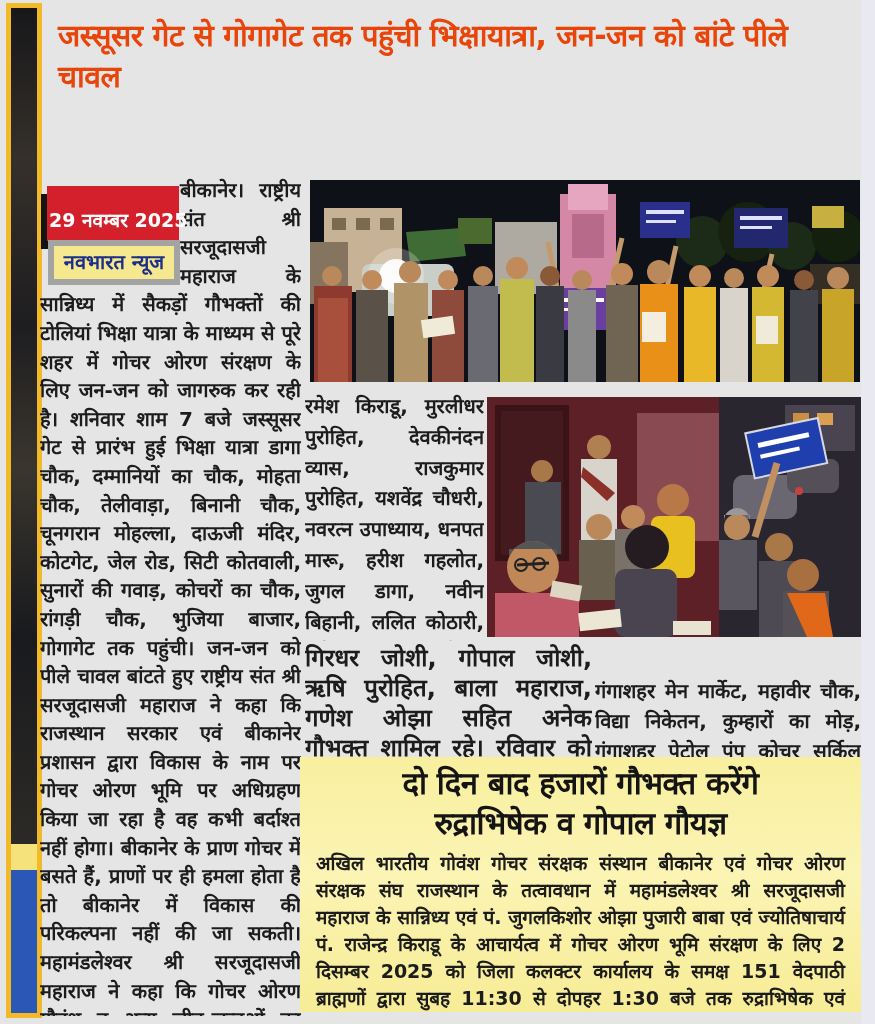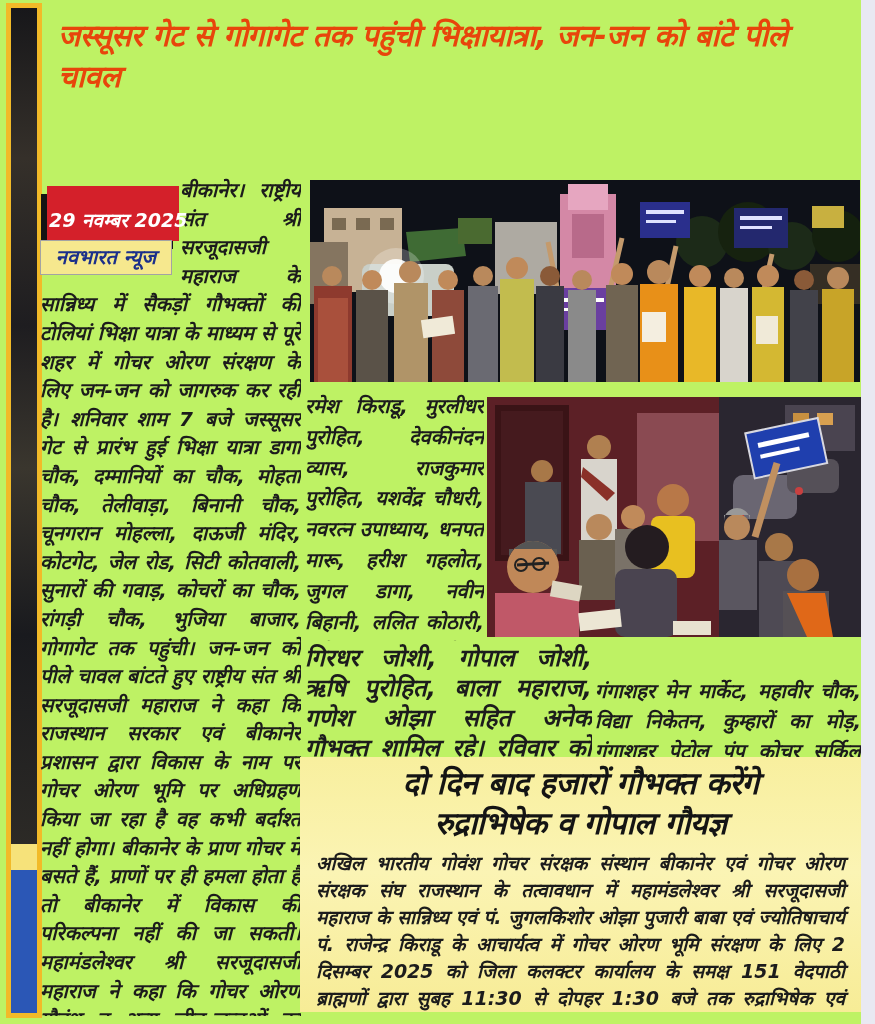"जस्सूसर गेट से गोगागेट तक" .page { background: #bef264 -> #e5e5e5; font-style: italic -> none }
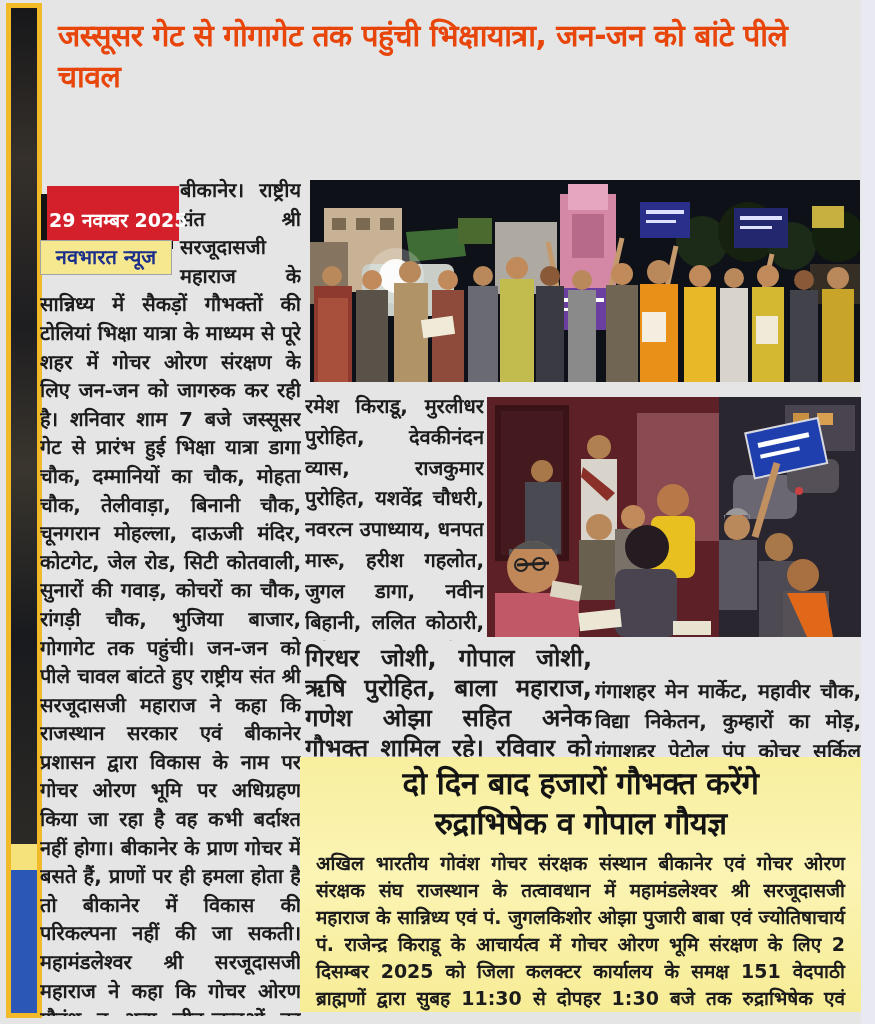"नवभारत न्यूज" .badge-src { border: 1px solid #a3a3a3 -> 6px solid #a3a3a3; left: 0 -> 8px }
